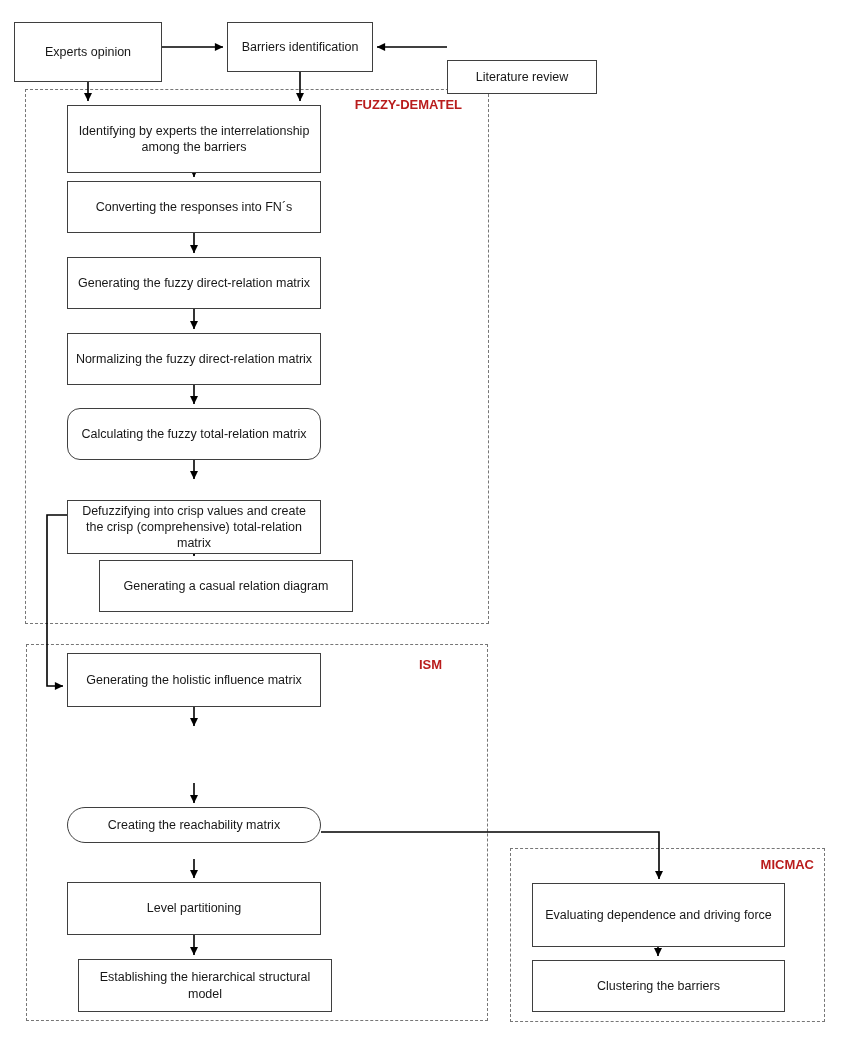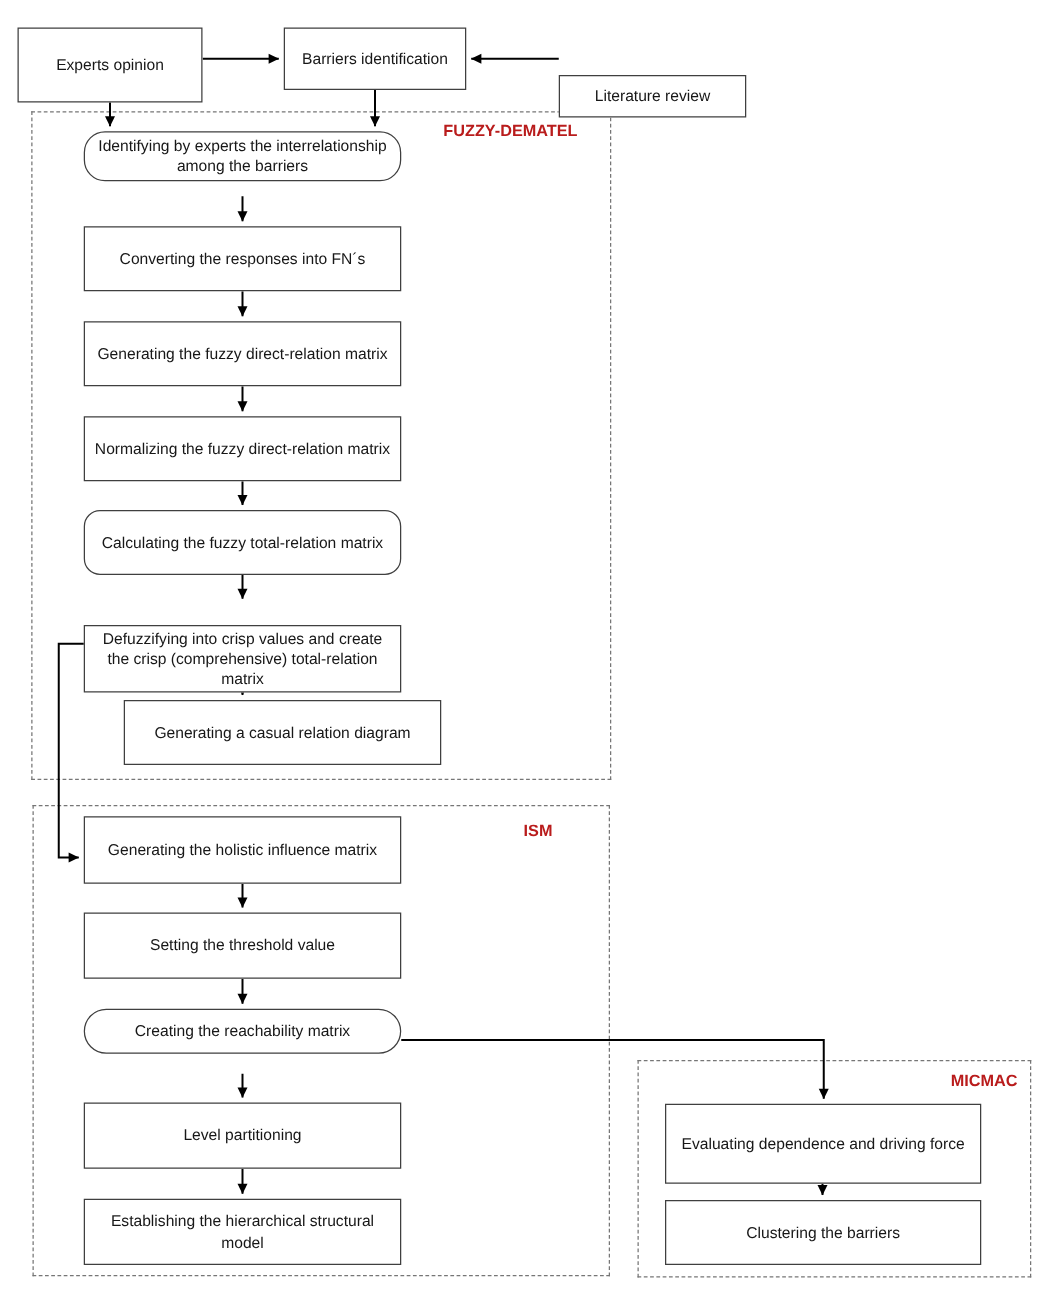"Identifying by experts the" div.node { border-radius: 17px -> none; height: 40px -> 68px }
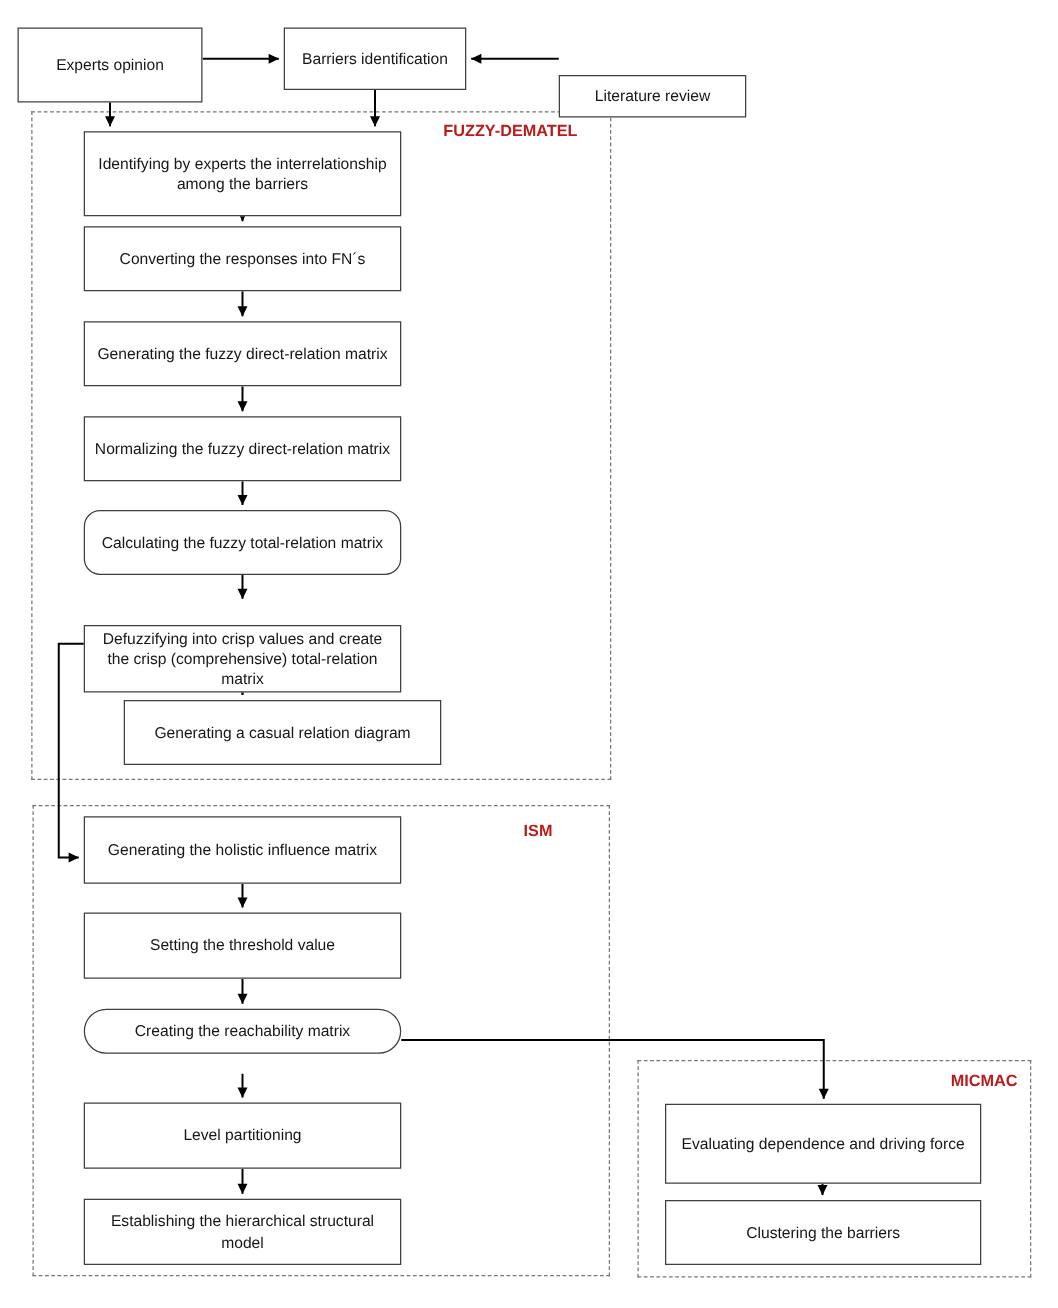"Setting the threshold value" div.node { html: <div> <span>Setting the threshold value</span> </div> -> none }
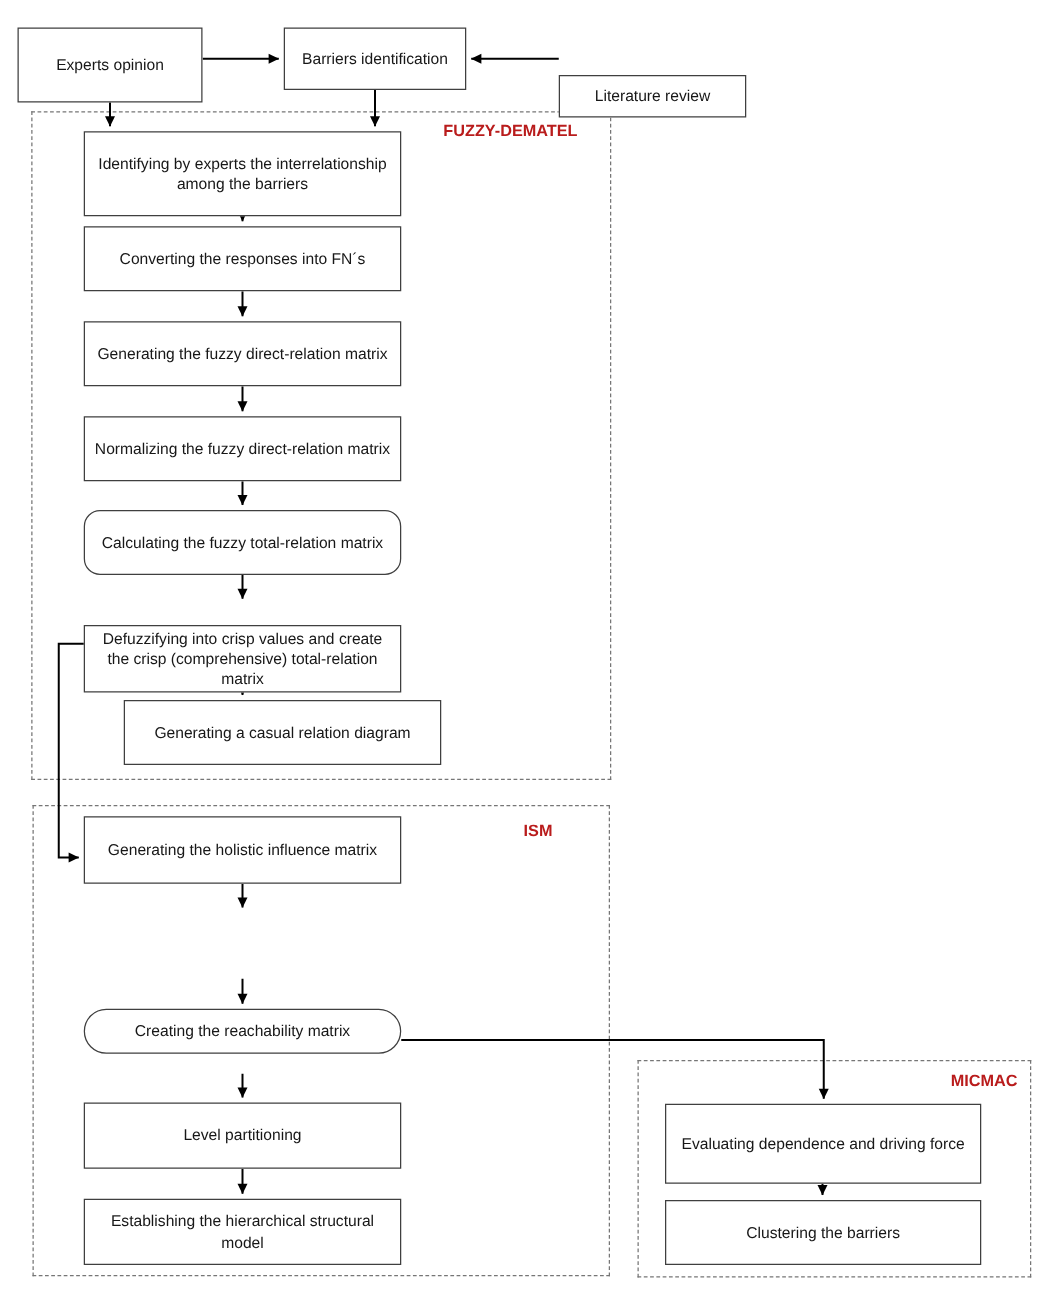"Establishing the hierarchical structural" div.node { left: 67px -> 78px }
